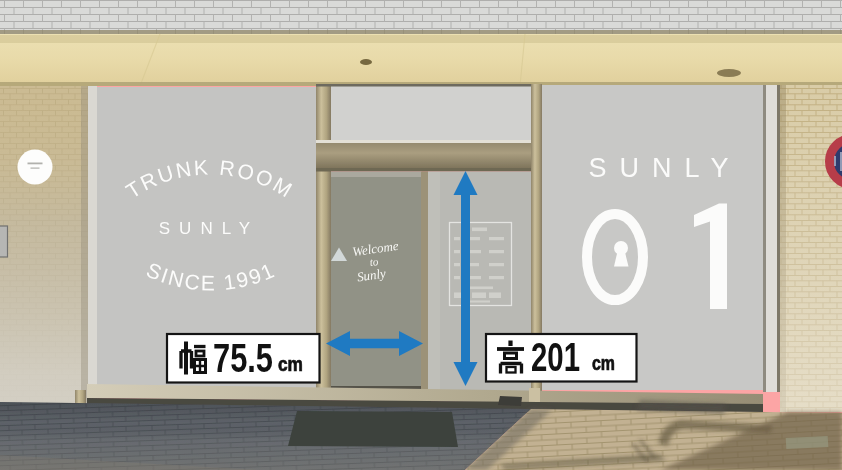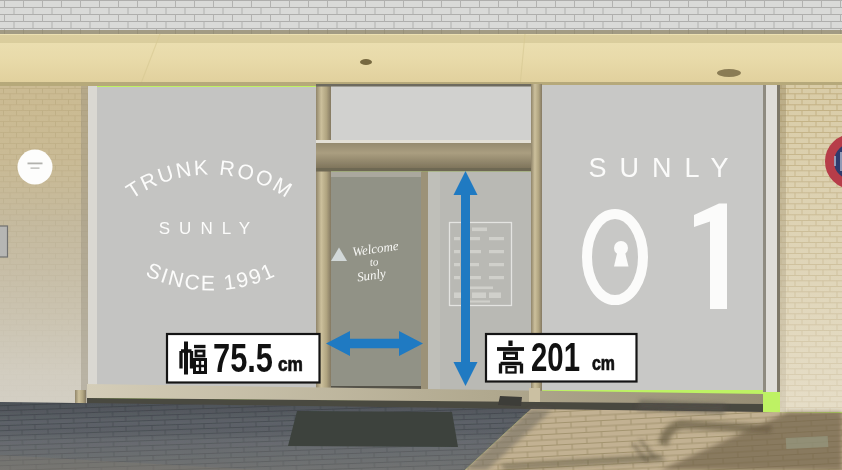"75.5" #stage { background: #bef264 -> #fca5a5 }
